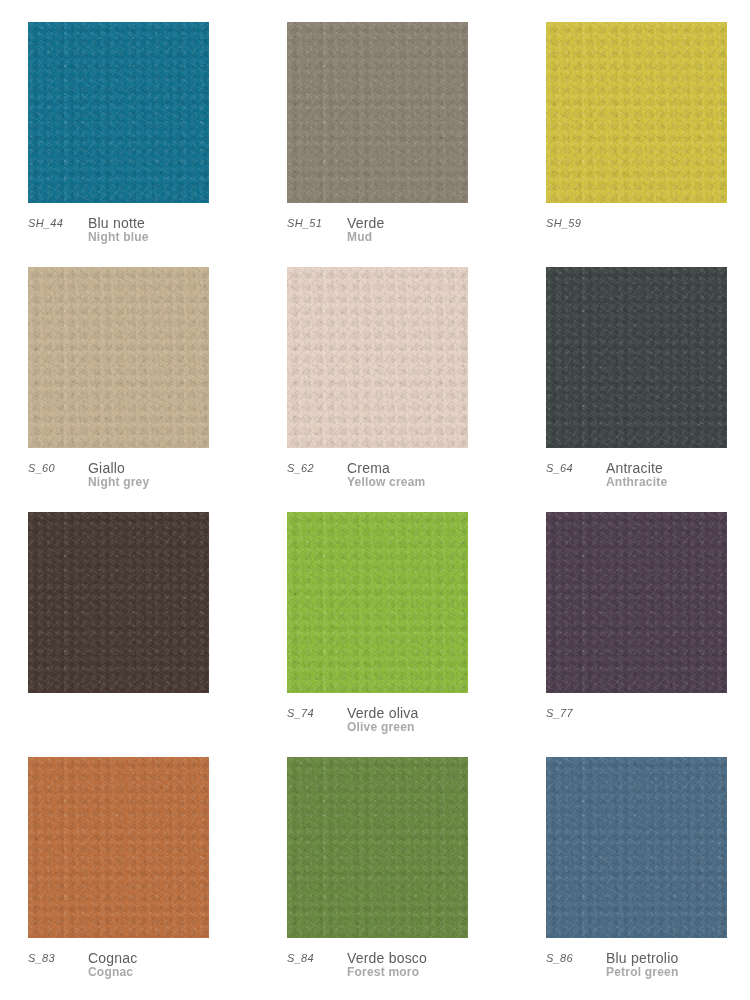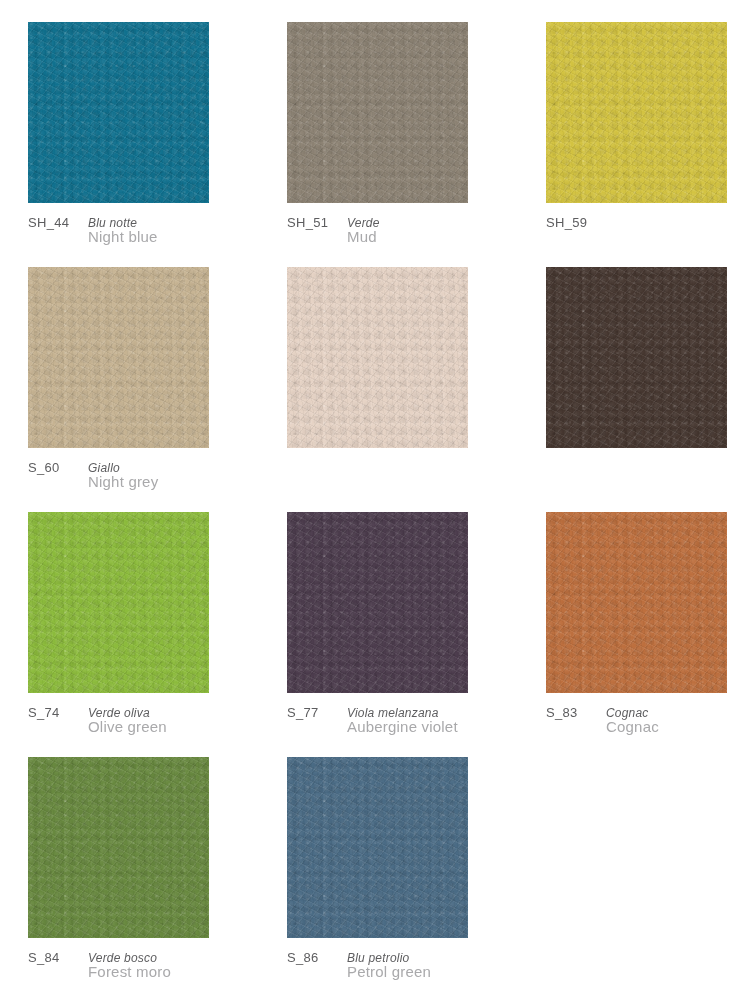"SH_44" .swatch-code { font-size: 13px -> 11px; font-style: none -> italic }
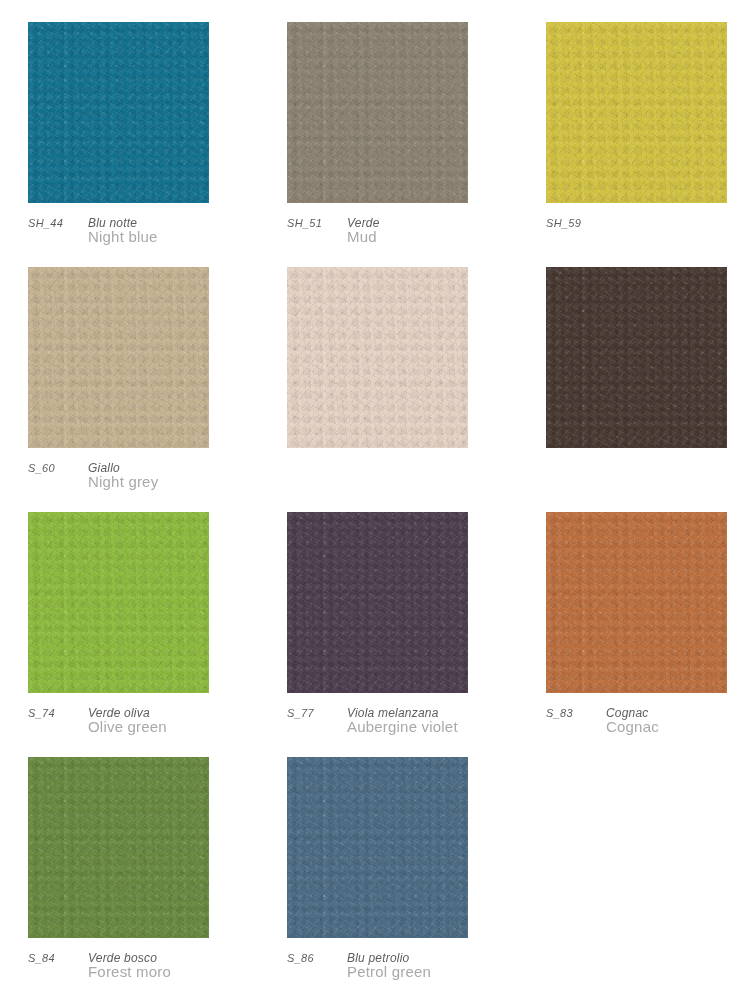"Blu notte" .swatch-name-it { font-size: 12px -> 14px; font-style: italic -> none }
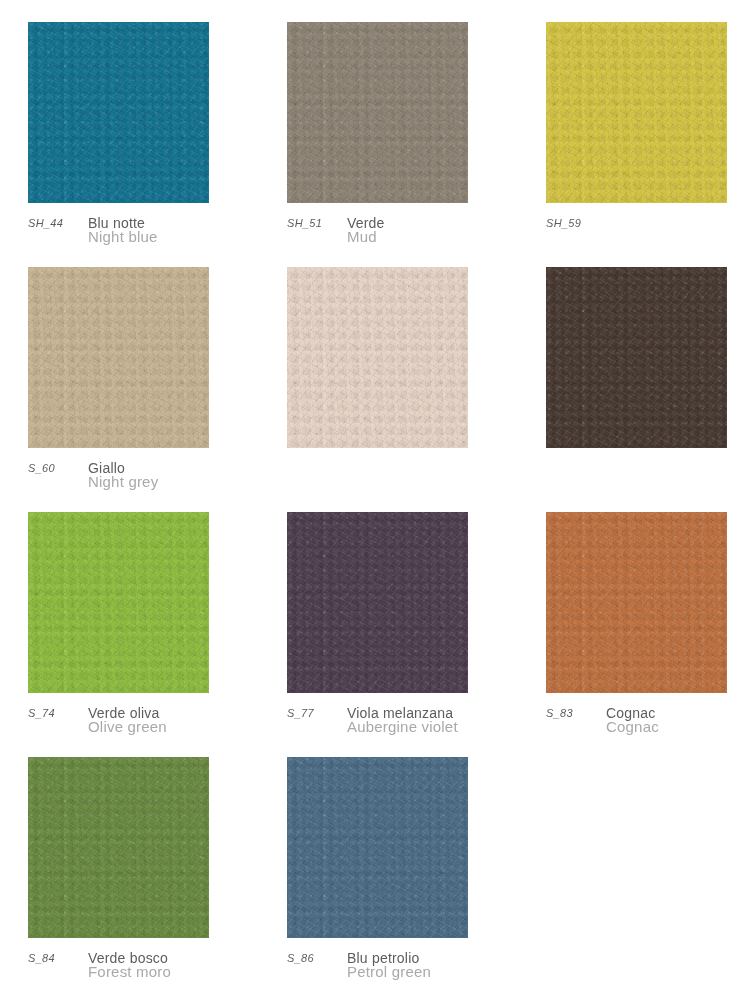"Night blue" .swatch-name-en { font-size: 15px -> 12px; font-weight: none -> bold }
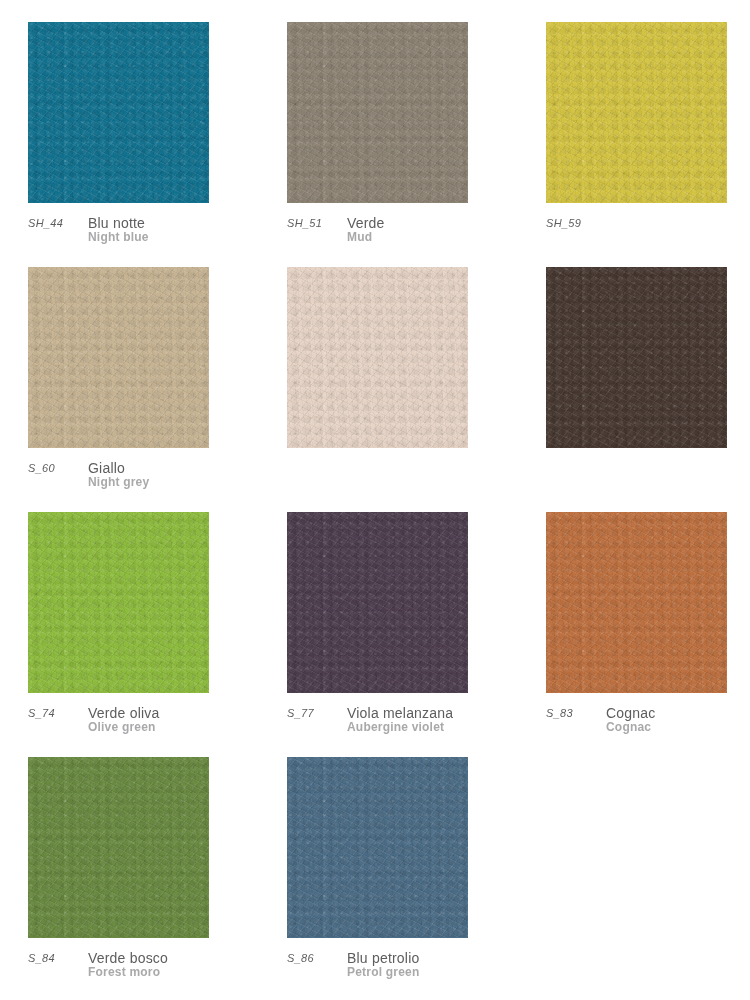"S_62" div.swatch-caption { html: none -> <div> <div>S_62</div> <div> <div>Crema</div> <div>Yellow cream</div> </div> </div> }
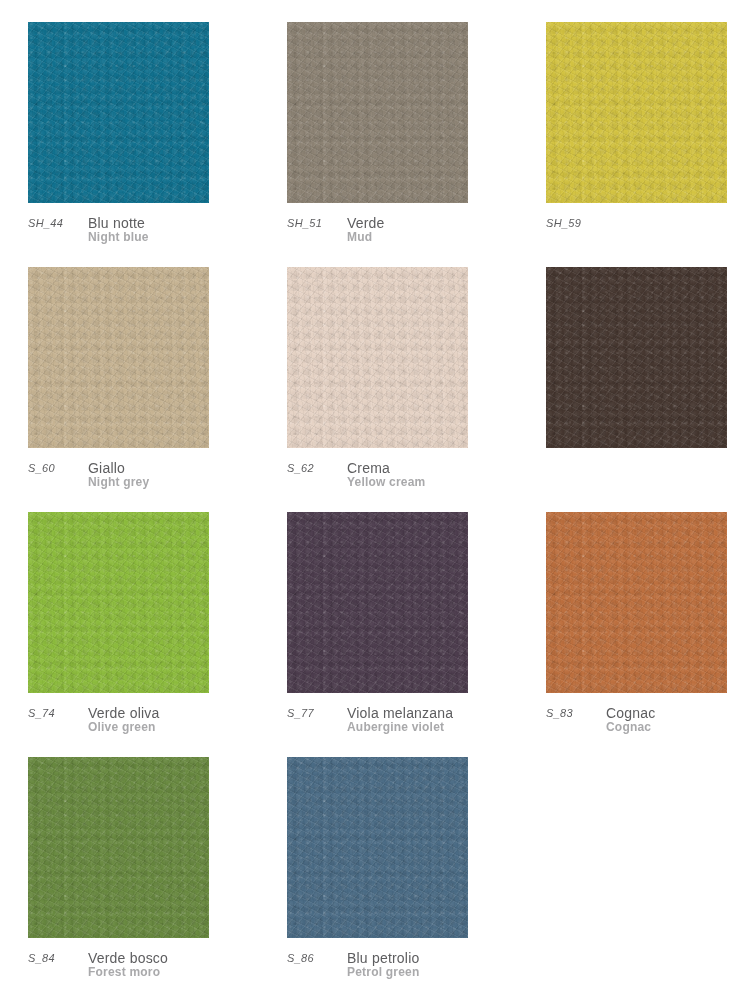"S_64" div.swatch-cell { html: none -> <div> <div> <div></div> <div></div> <div></div> </div> <div> <div>S_64</div> <div> <div>Antracite</div> <div>Anthracite</div> </div> </div> </div> }
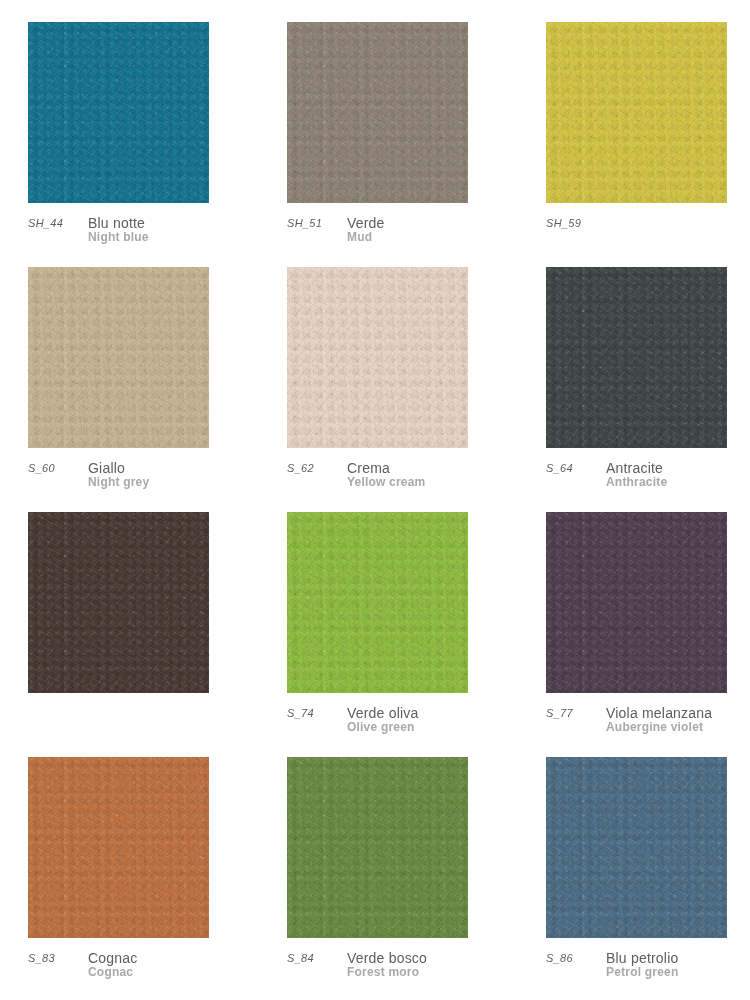"Viola melanzana" div.swatch-names { html: <div> <div>Viola melanzana</div> <div>Aubergine violet</div> </div> -> none }
